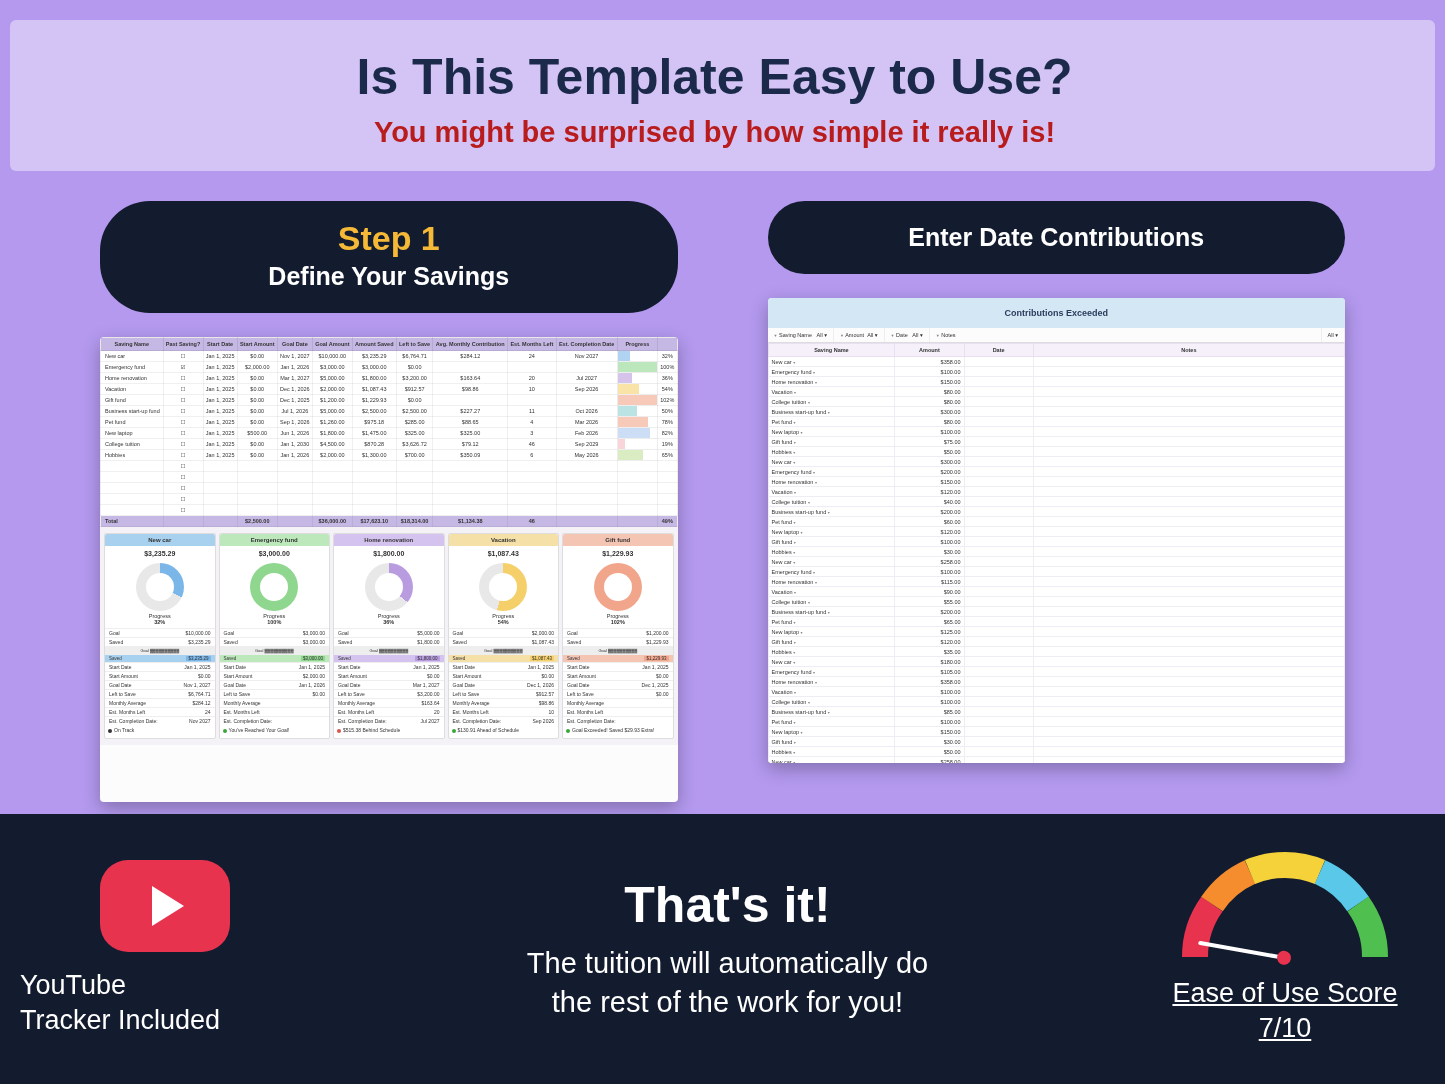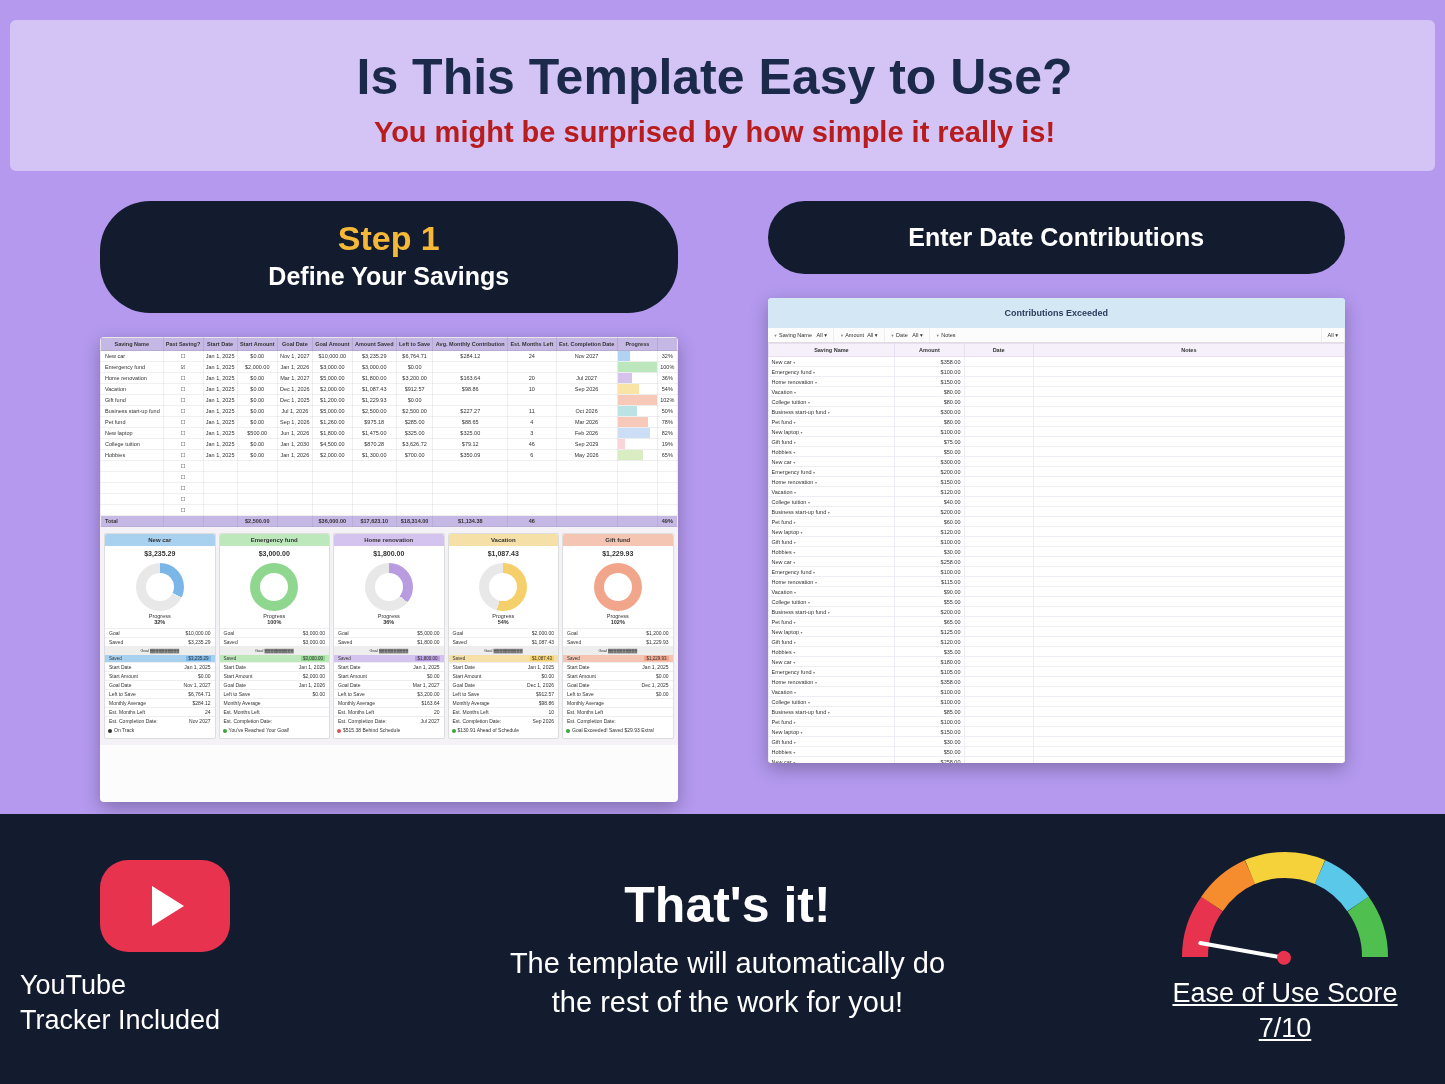"The template will automatically do" span { text: template -> tuition }
